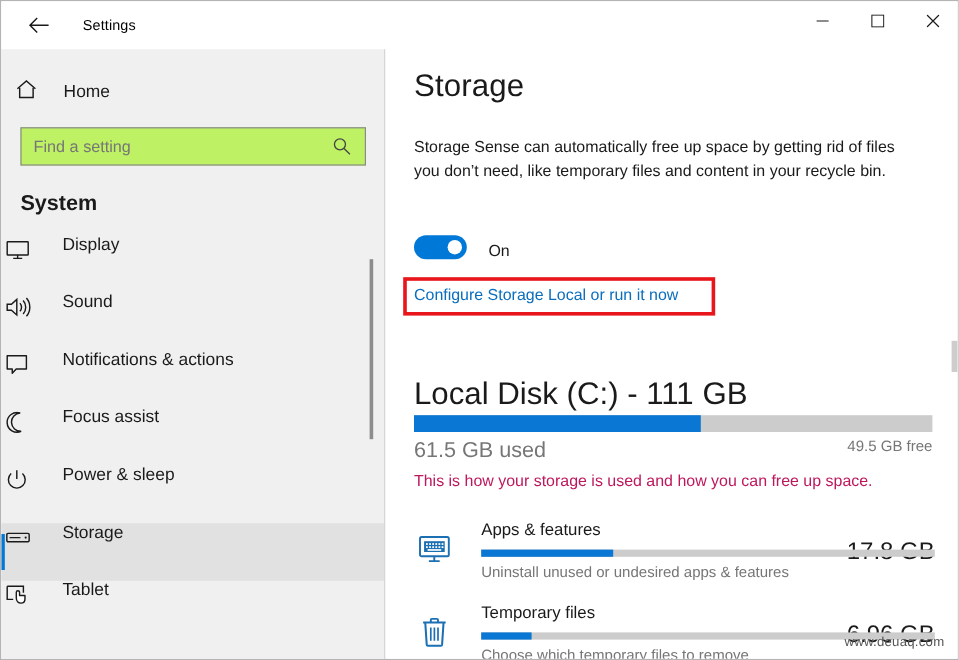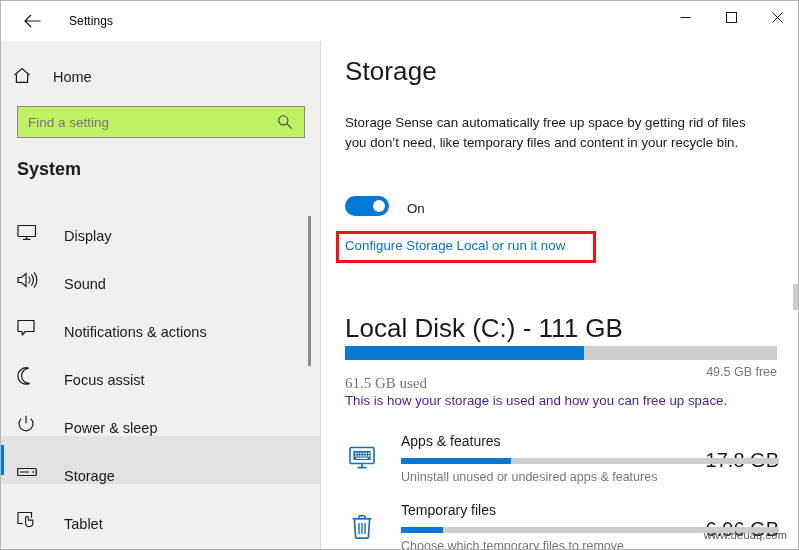"Display" .nav-item { align-items: flex-end -> flex-start; padding-left: 16px -> 4px }
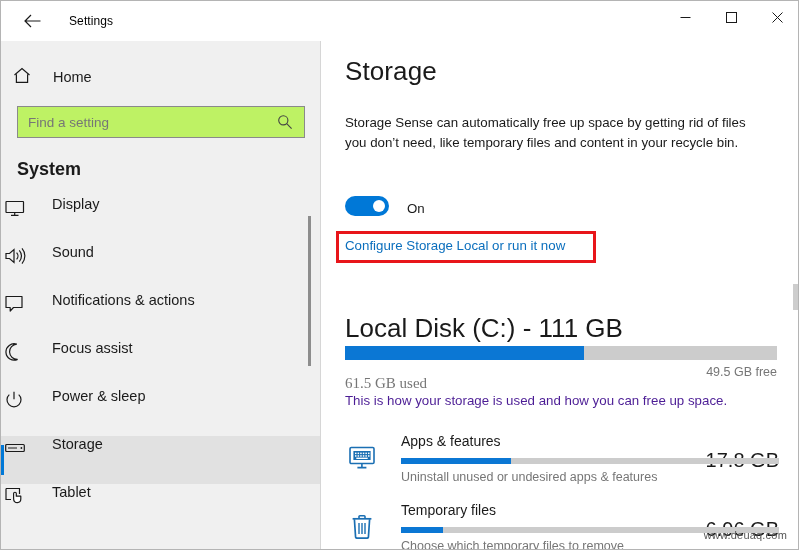"61.5 GB used" #disk-used { font-family: Liberation Serif, serif -> none; font-size: 15px -> 18px; top: 334px -> 324px }
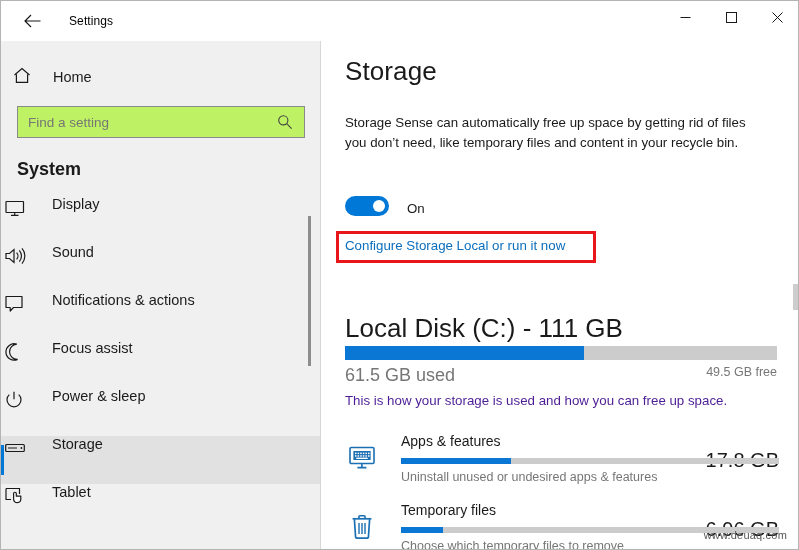"This is how your storage" #disk-note { color: #4c1d95 -> #be185d }
